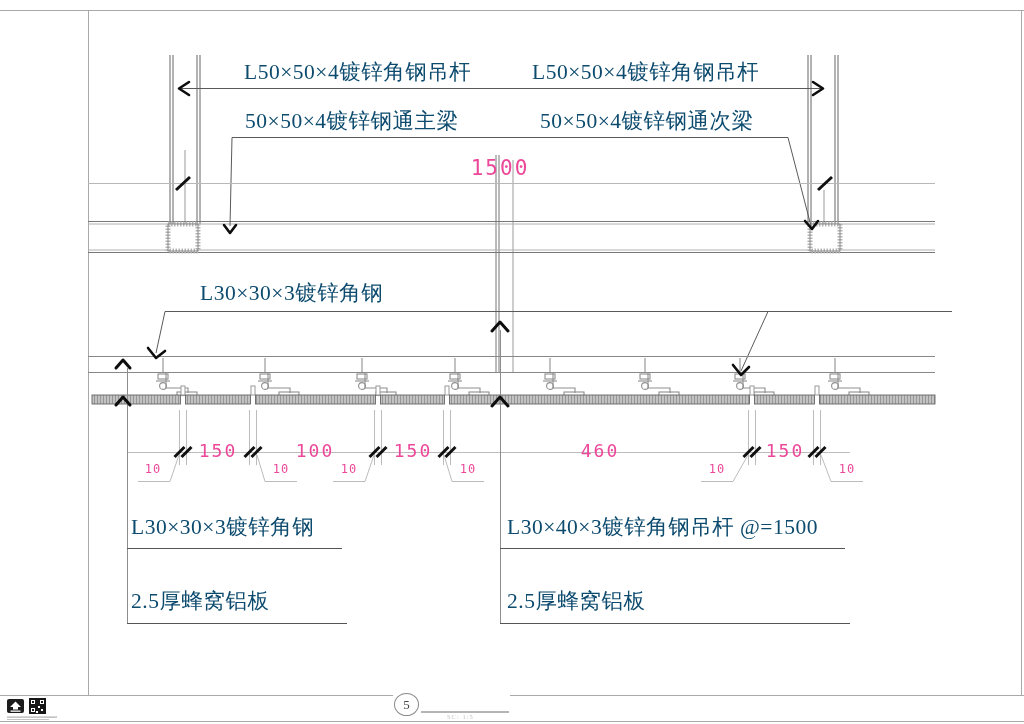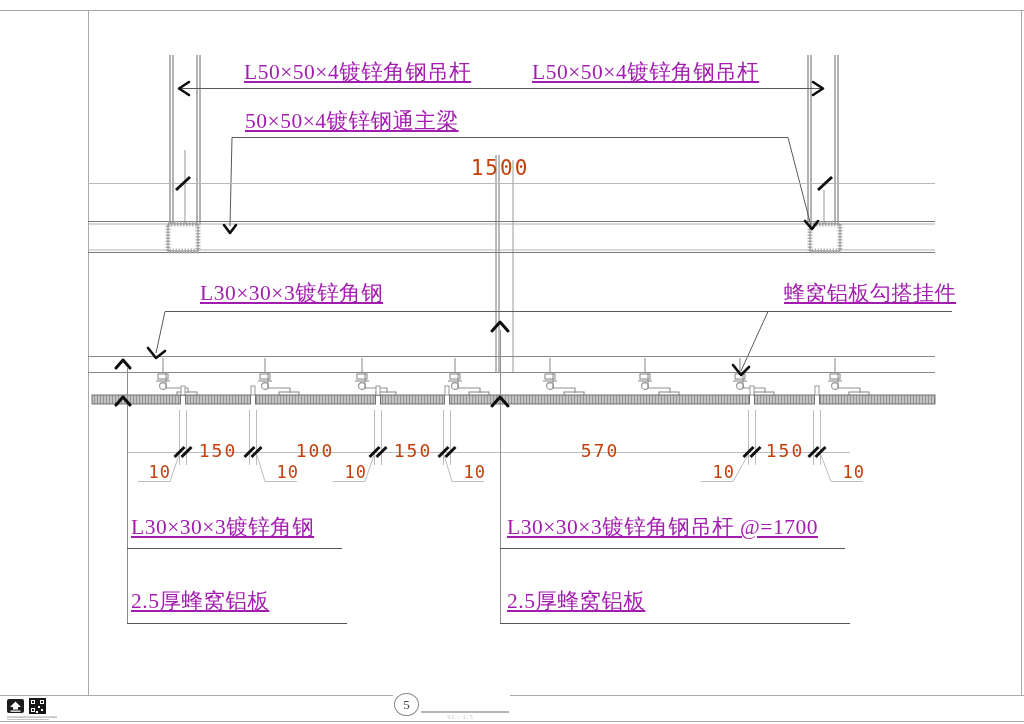"L50×50×4镀锌角钢吊杆" .lbl { color: #a21caf -> #0c4a6e; text-decoration: underline -> none }
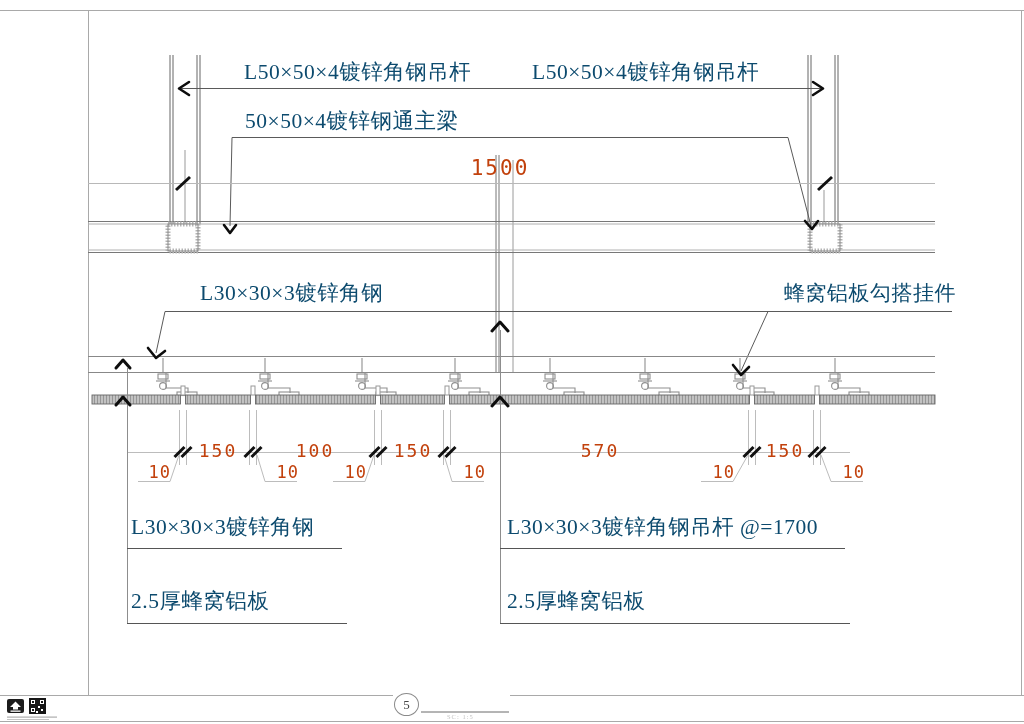"50×50×4镀锌钢通次梁" div.abs { html: none -> <div>50×50×4镀锌钢通次梁</div> }
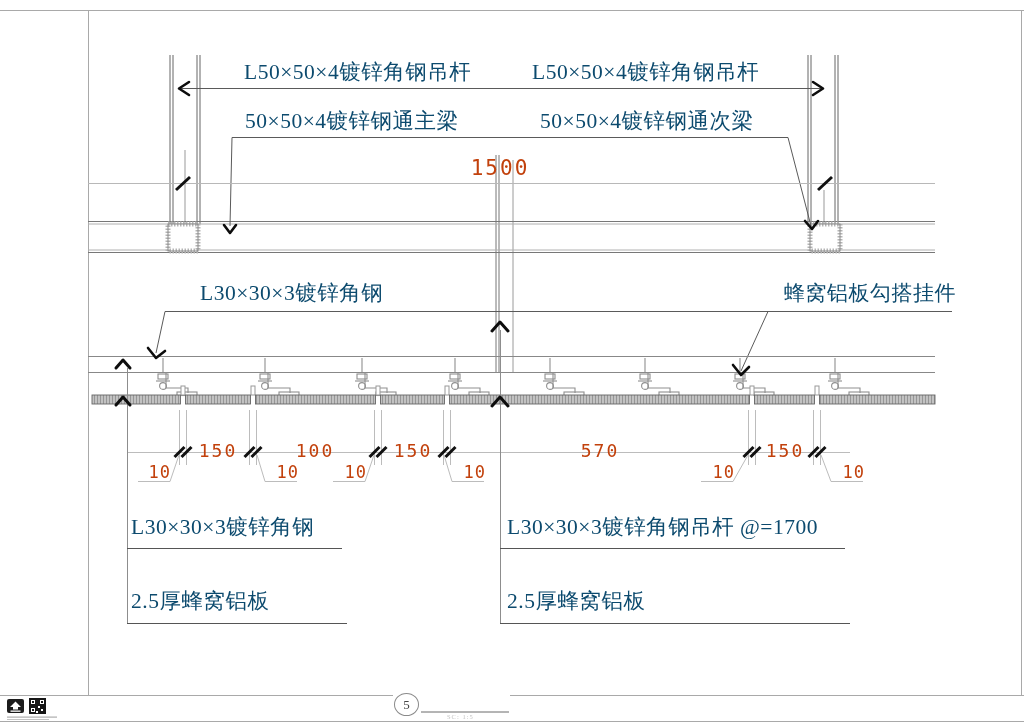"1500" .dim { color: #c2410c -> #ec4899 }
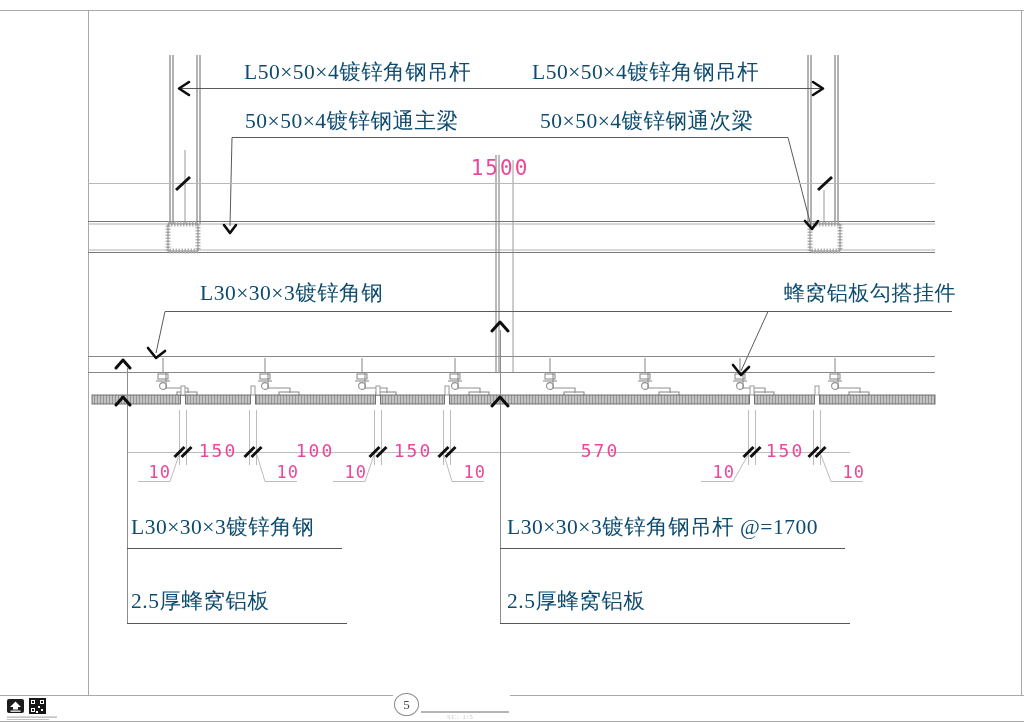"蜂窝铝板勾搭挂件" div.abs { html: <div>蜂窝铝板勾搭挂件</div> -> none }
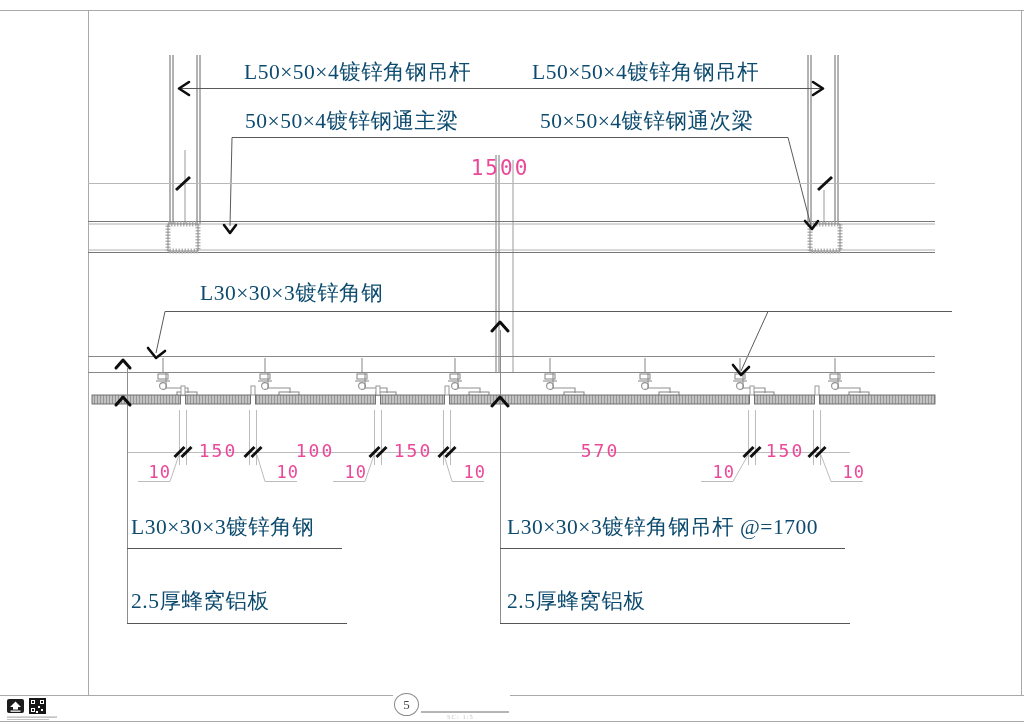"570" div.abs { text: 570 -> 460 }
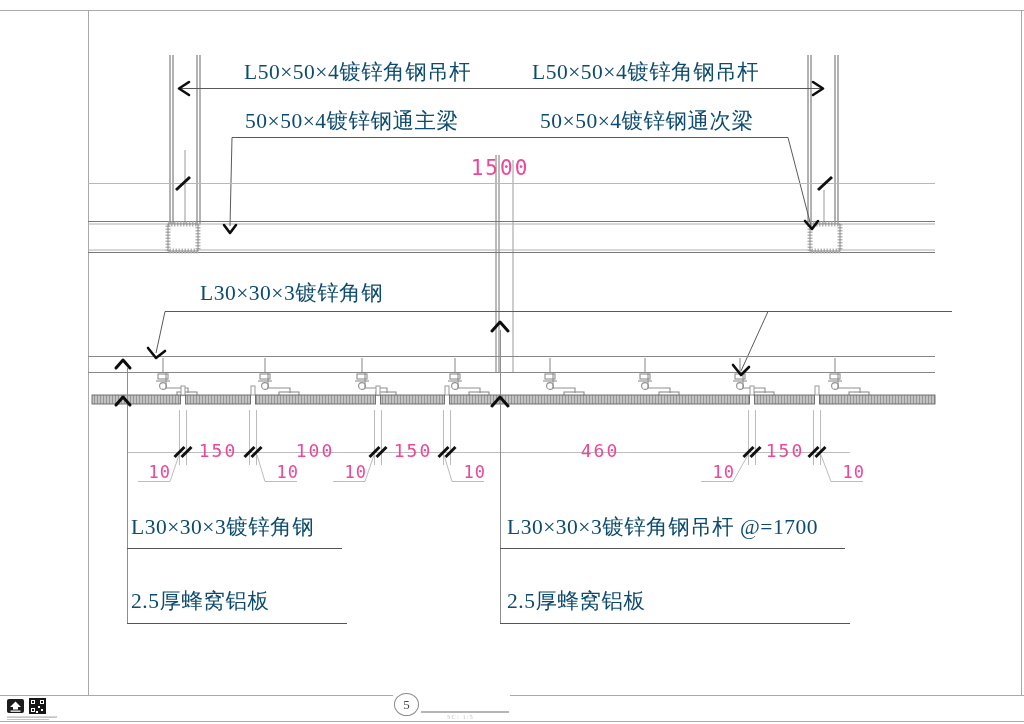"10" .dim-joint { font-size: 17px -> 12px; text-align: right -> none }
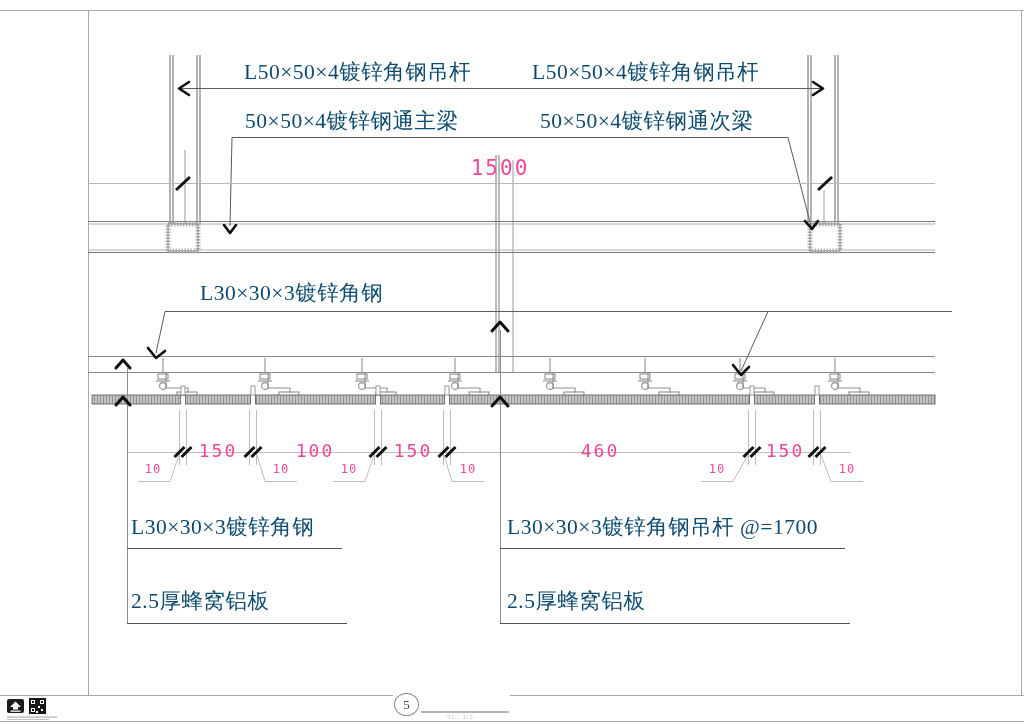"L30×30×3镀锌角钢吊杆 @=1700" div.abs { text: 30×3镀锌角钢吊杆 @=1700 -> 40×3镀锌角钢吊杆 @=1500 }
